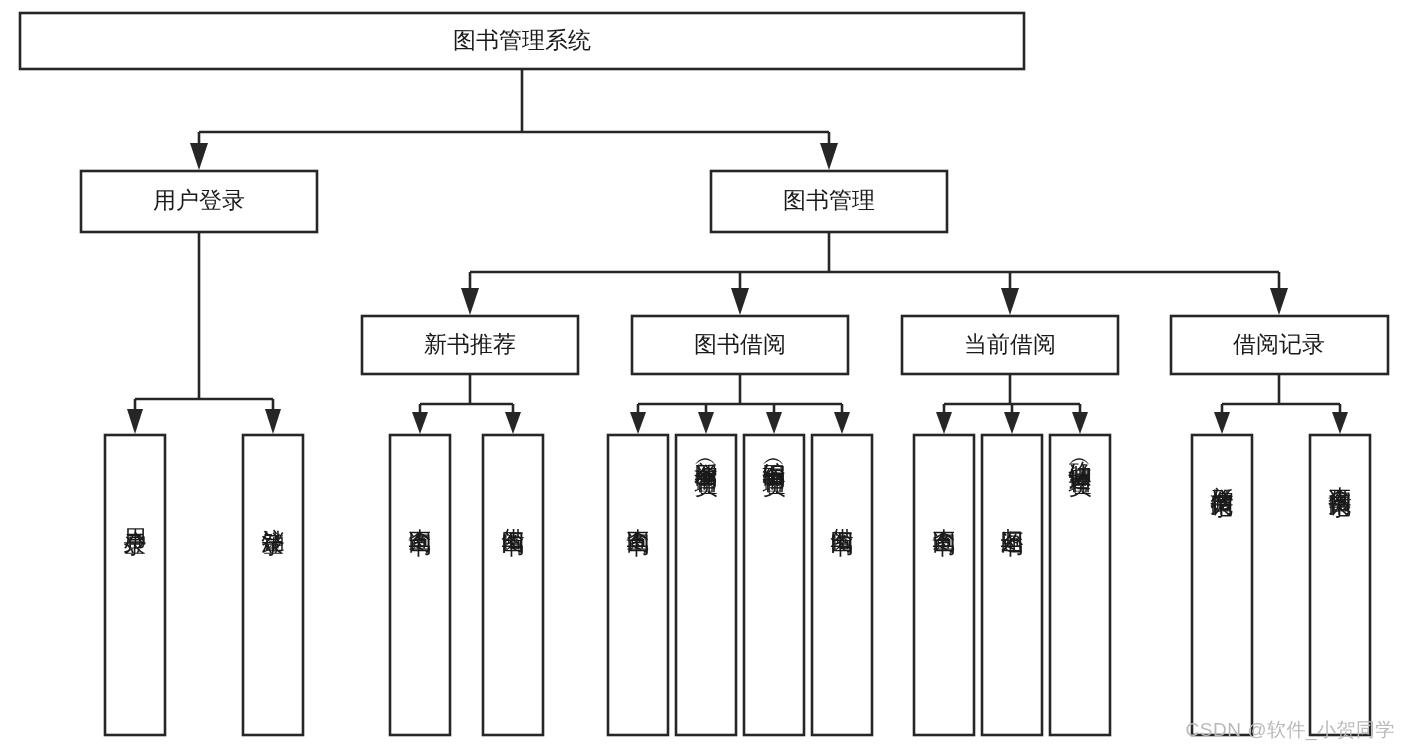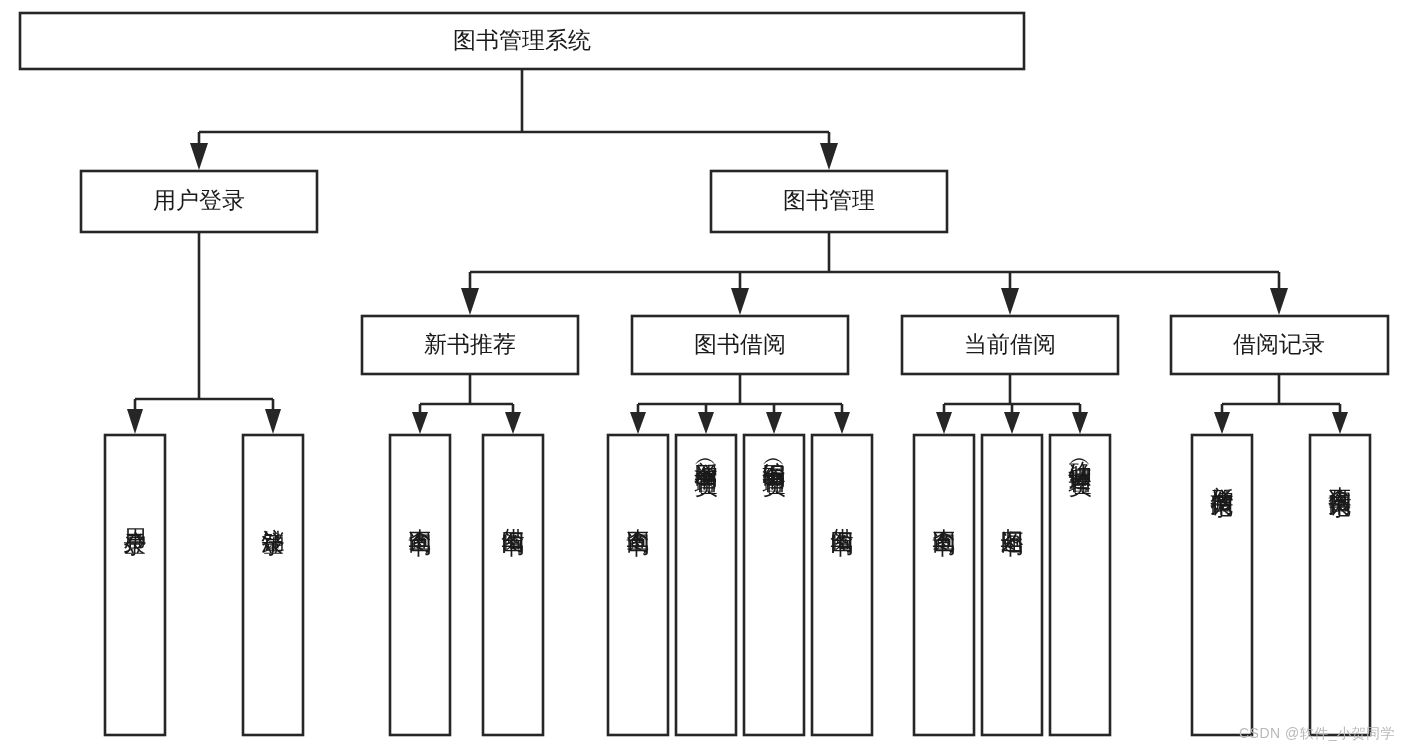"CSDN @软件_小贺同学" .watermark { font-size: 14px -> 19px }
